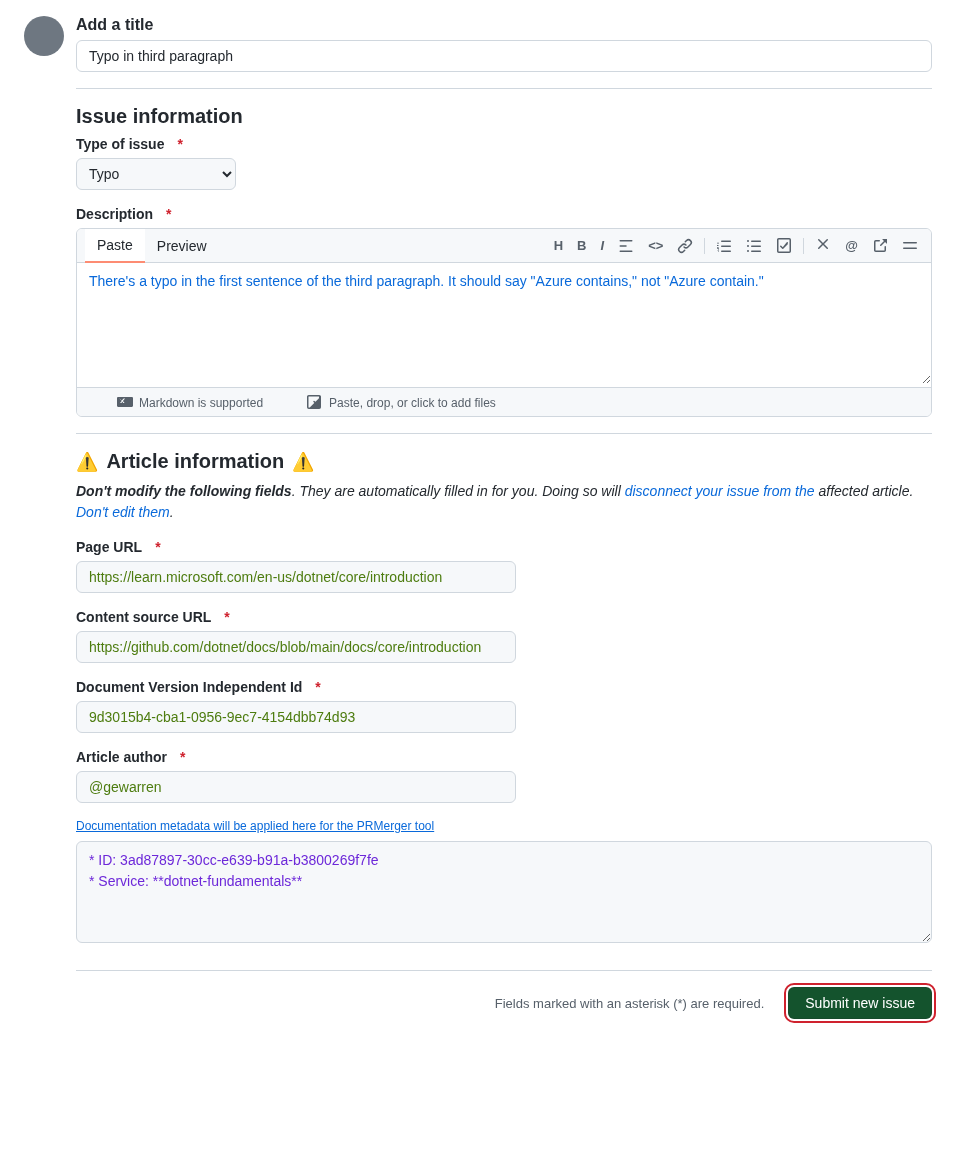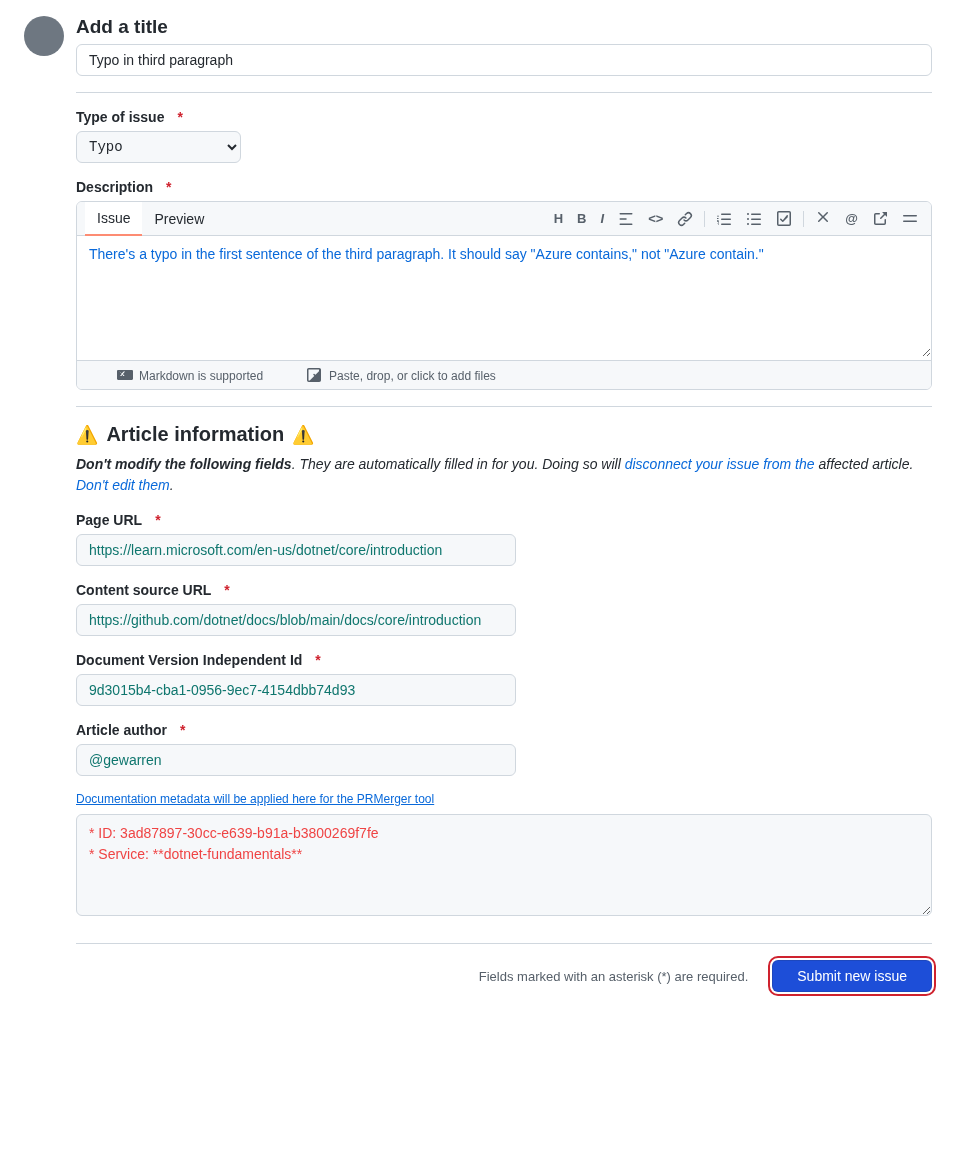"Add a title" .add-title-label { font-size: 19px -> 16px }
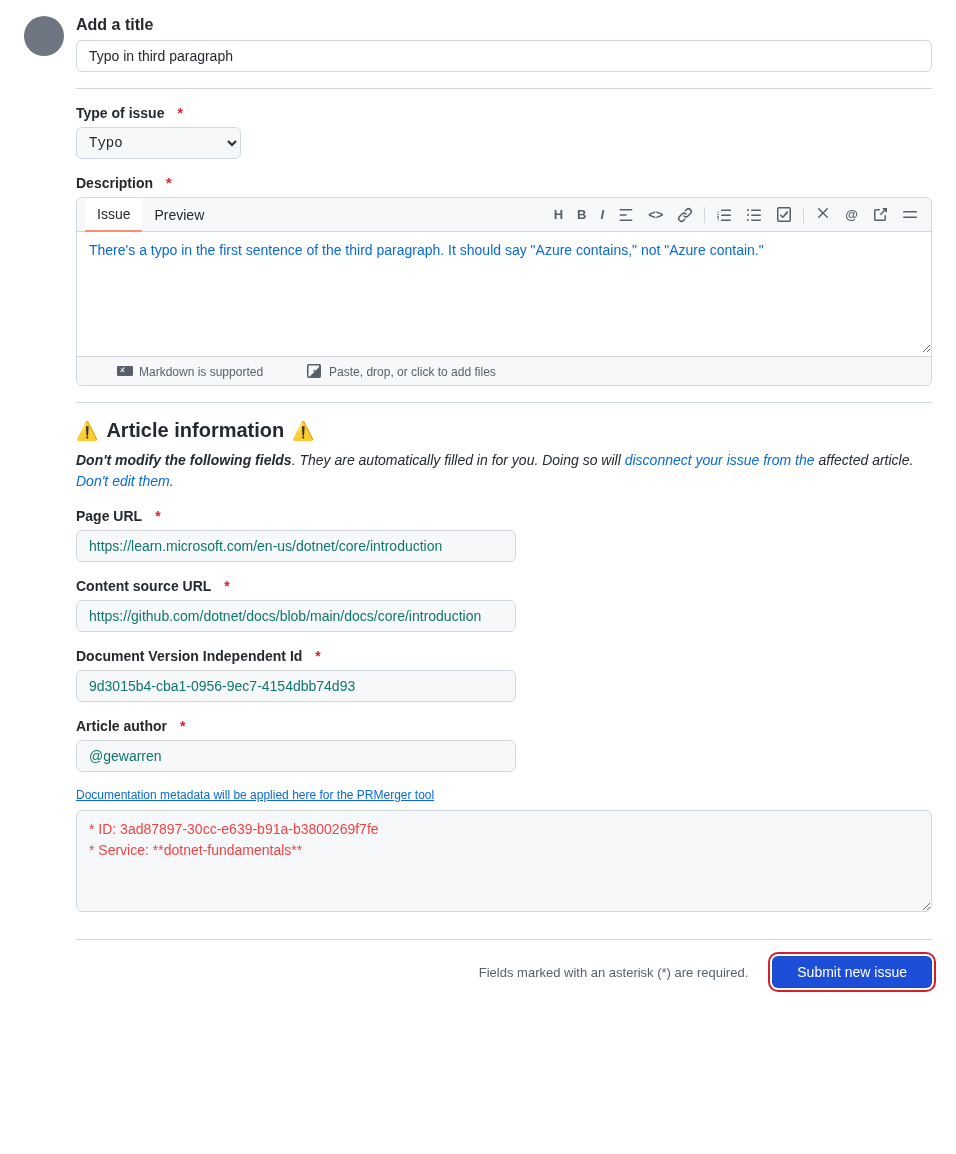"Issue information" h2.section-title { html: none -> <h2>Issue information</h2> }
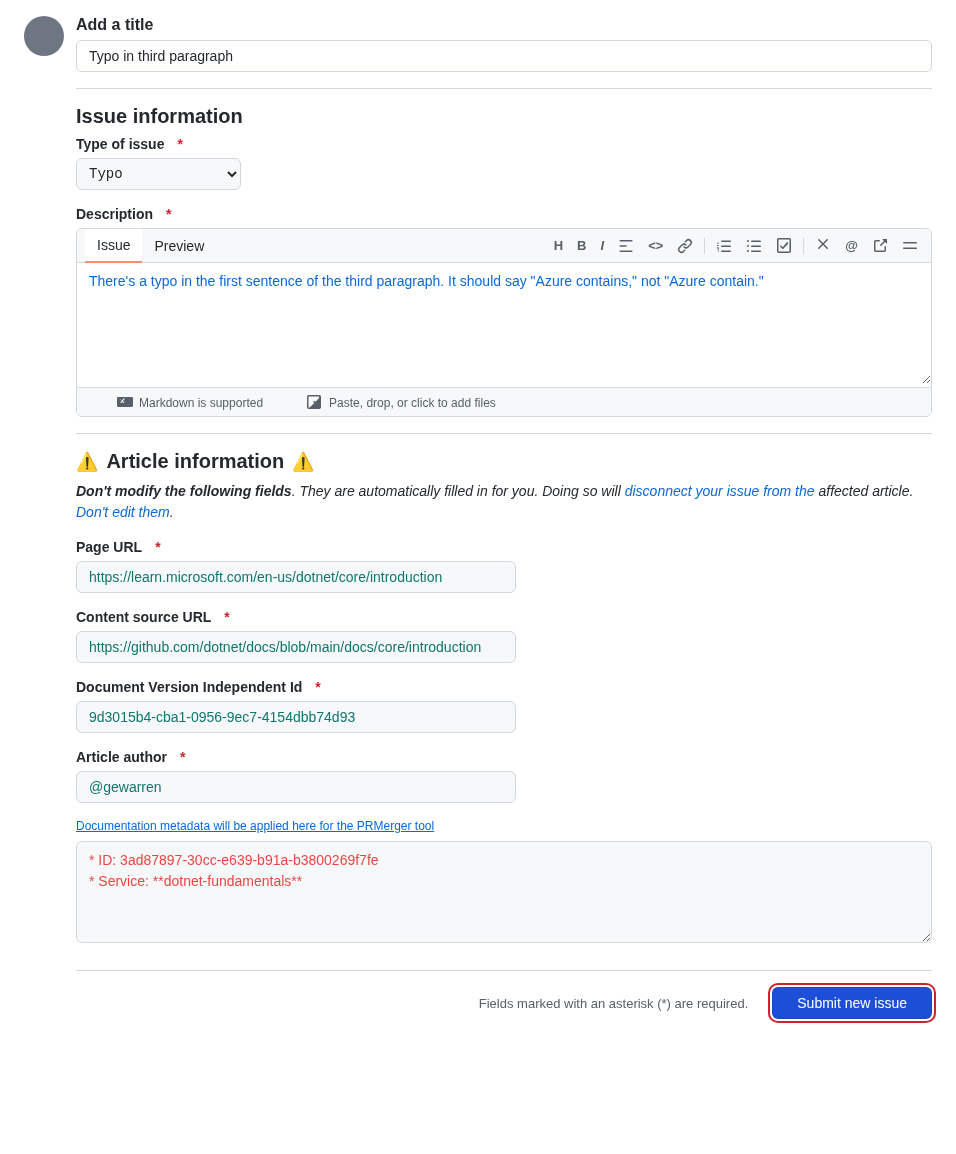"Typo" .select-input { font-family: Liberation Mono, monospace -> none }
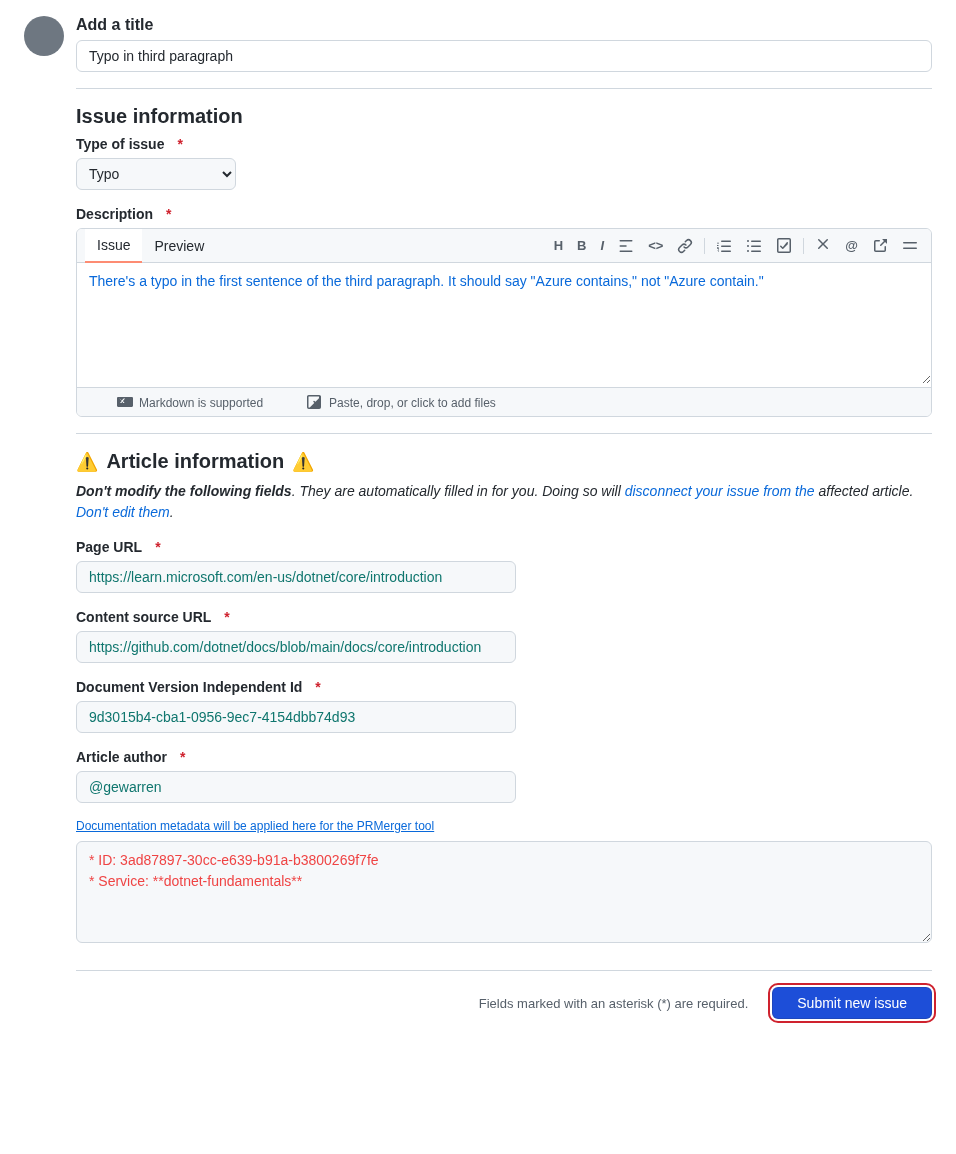"Issue" button.editor-tab { text: Issue -> Paste }
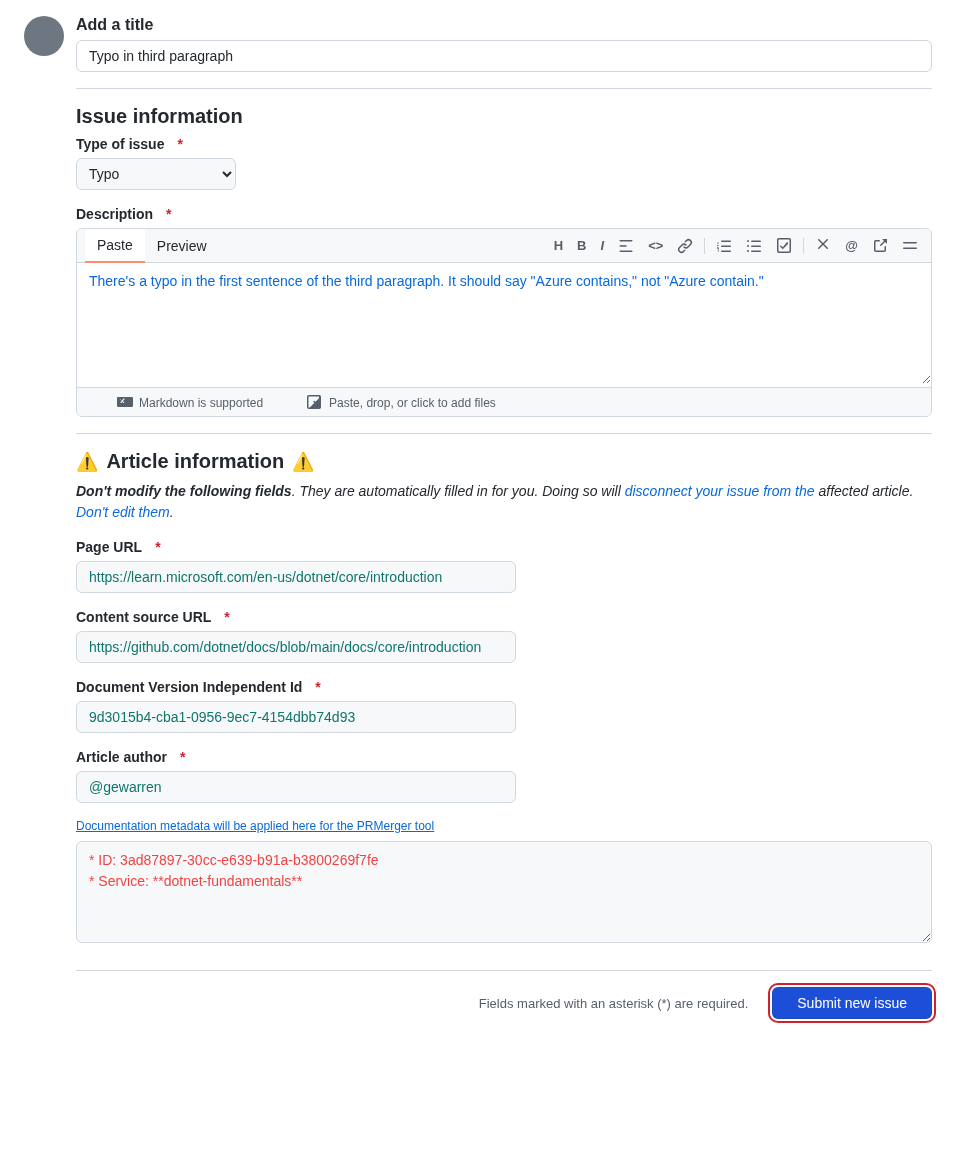"https://learn.microsoft.com/en-us/dotnet" .text-input-field { color: #0f766e -> #4d7c0f }
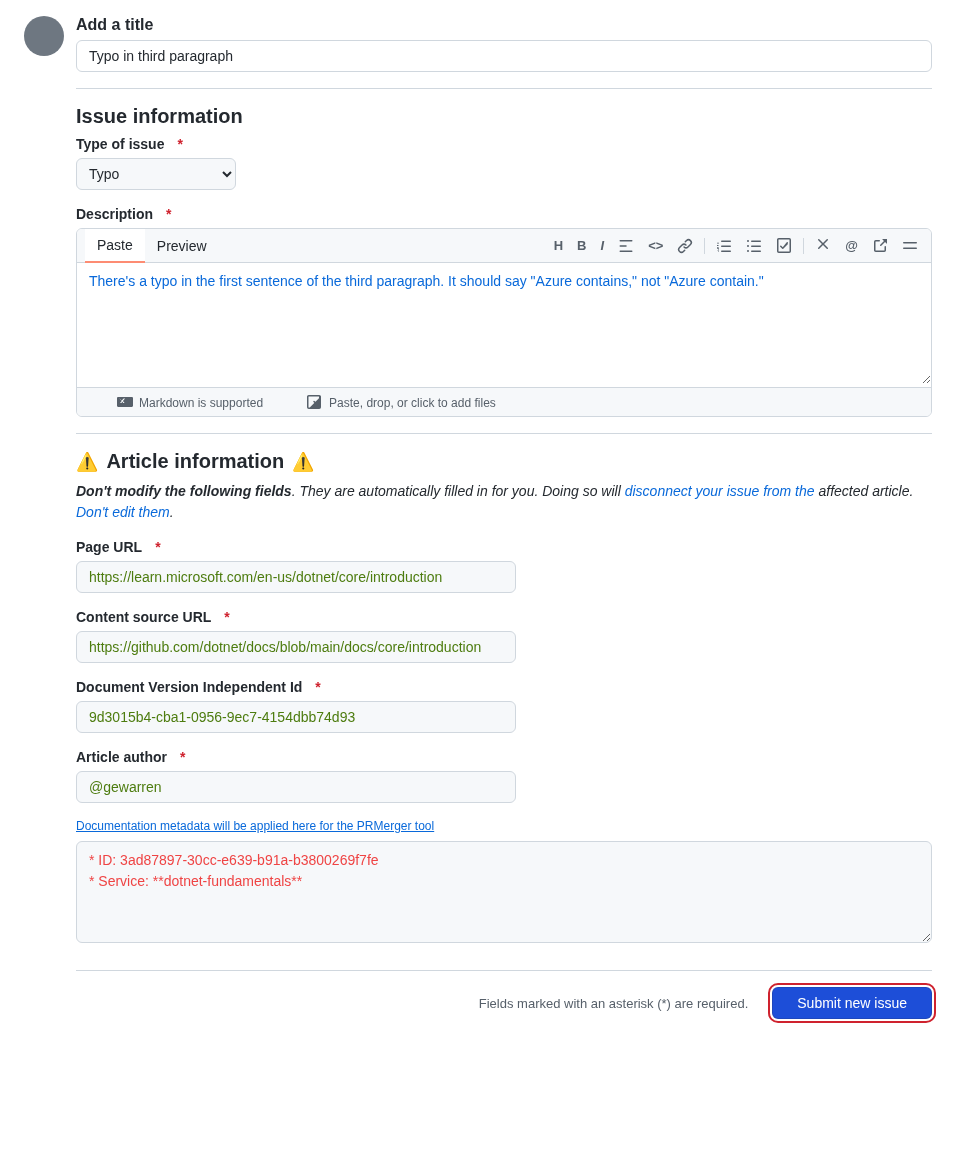"* ID:" .metadata-textarea { color: #ef4444 -> #6d28d9 }
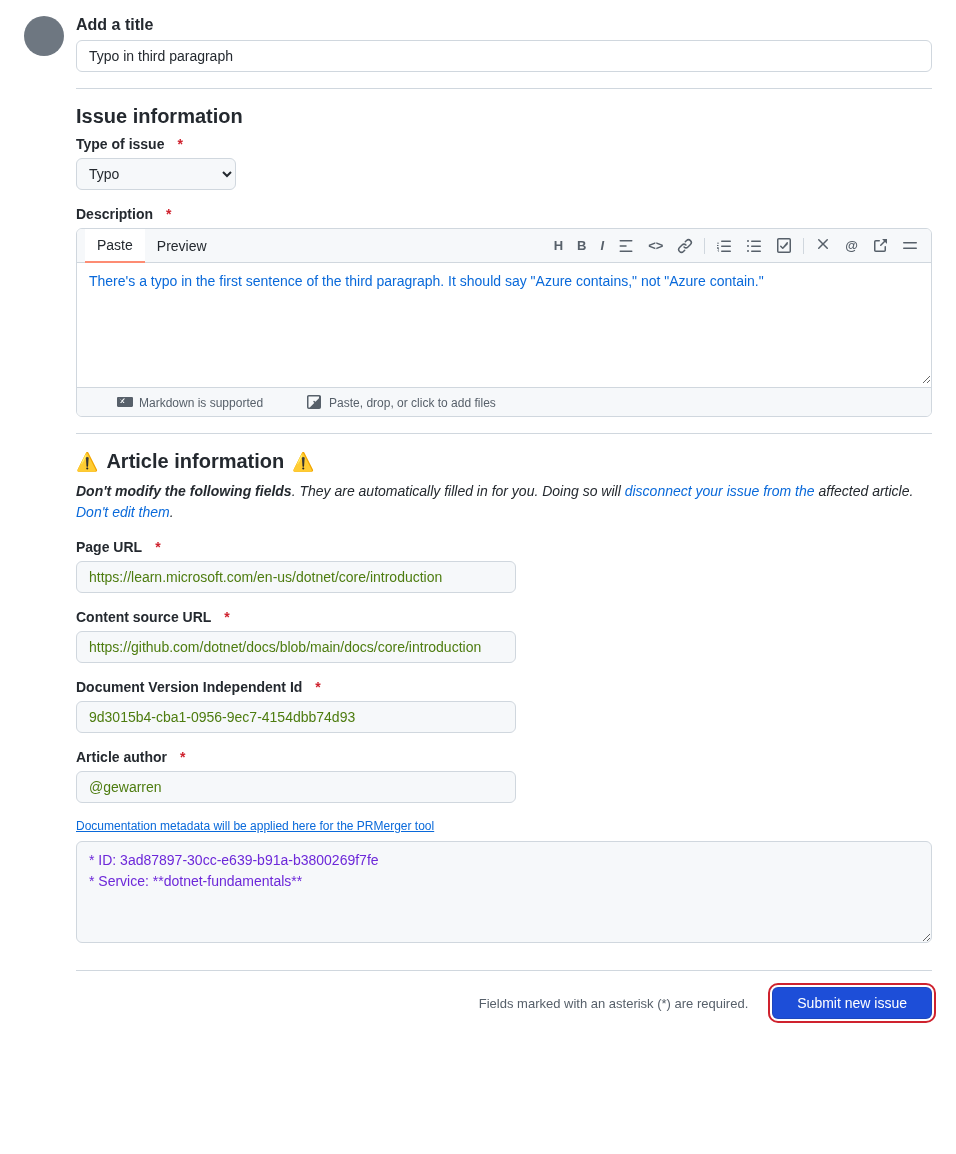"Submit new issue" .submit-button { background: #1d4ed8 -> #14532d; padding: 5px 24px -> 5px 16px }
